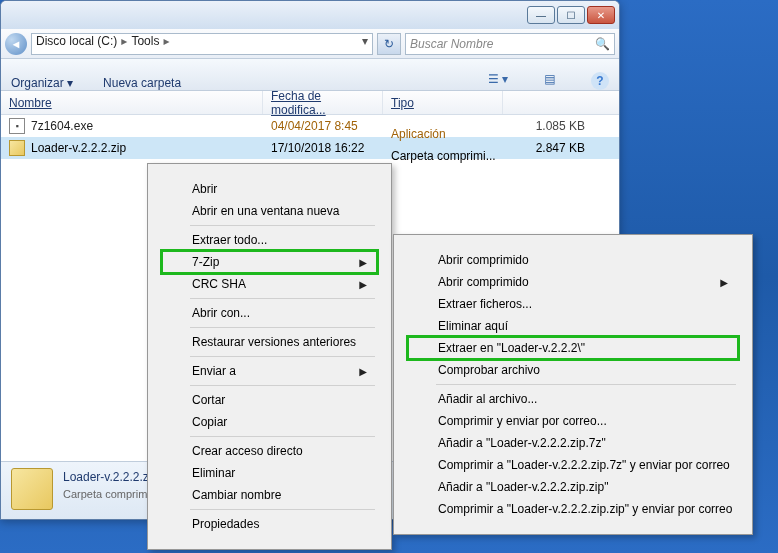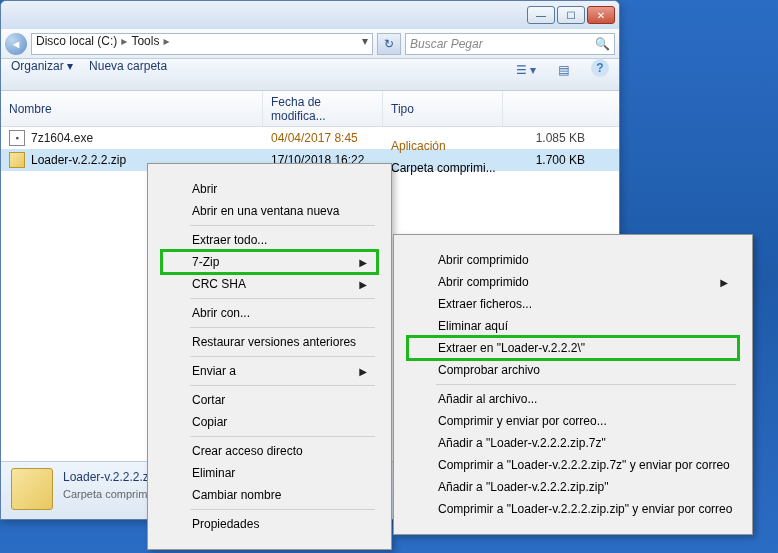"Buscar Pegar" span { text: Pegar -> Nombre }
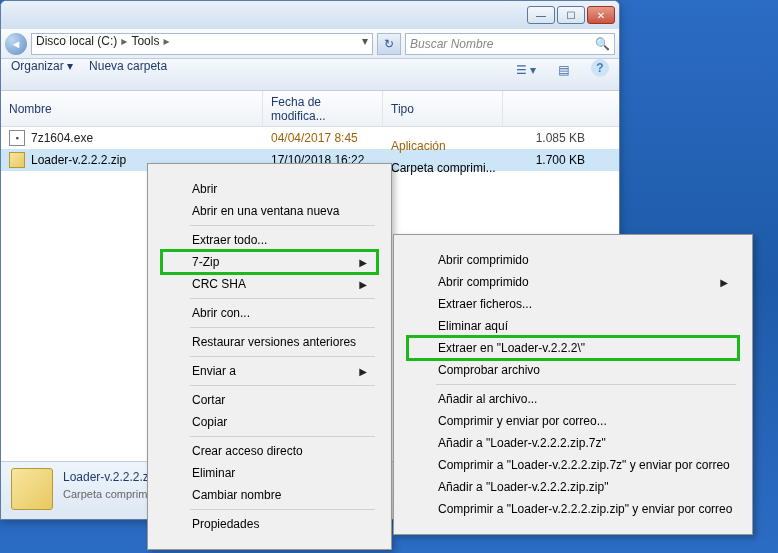"Organizar ▾" .toolbar { align-items: flex-start -> flex-end; gap: 16px -> 30px }
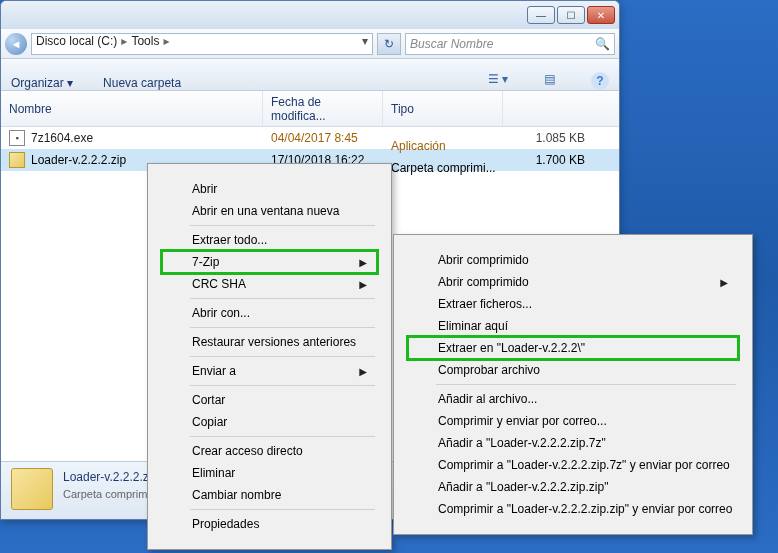"Nombre" .columns { height: 36px -> 24px; text-decoration: none -> underline }
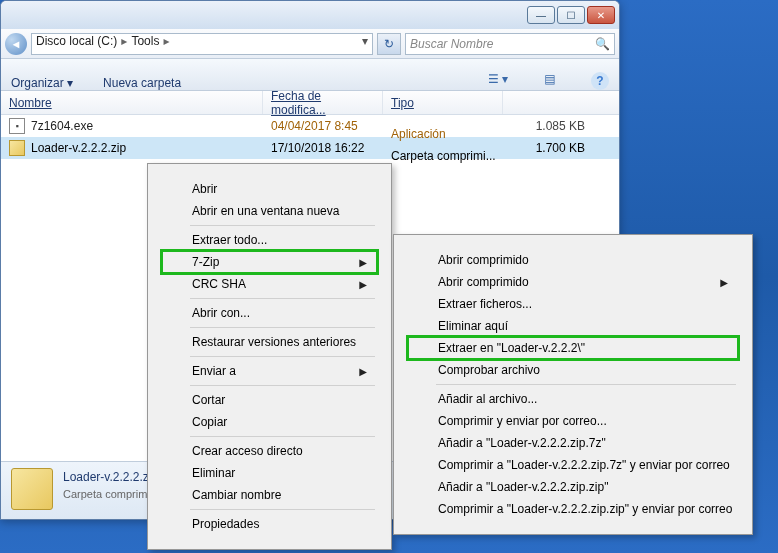"1.700 KB" div.cell { text: 1.700 -> 2.847 }
